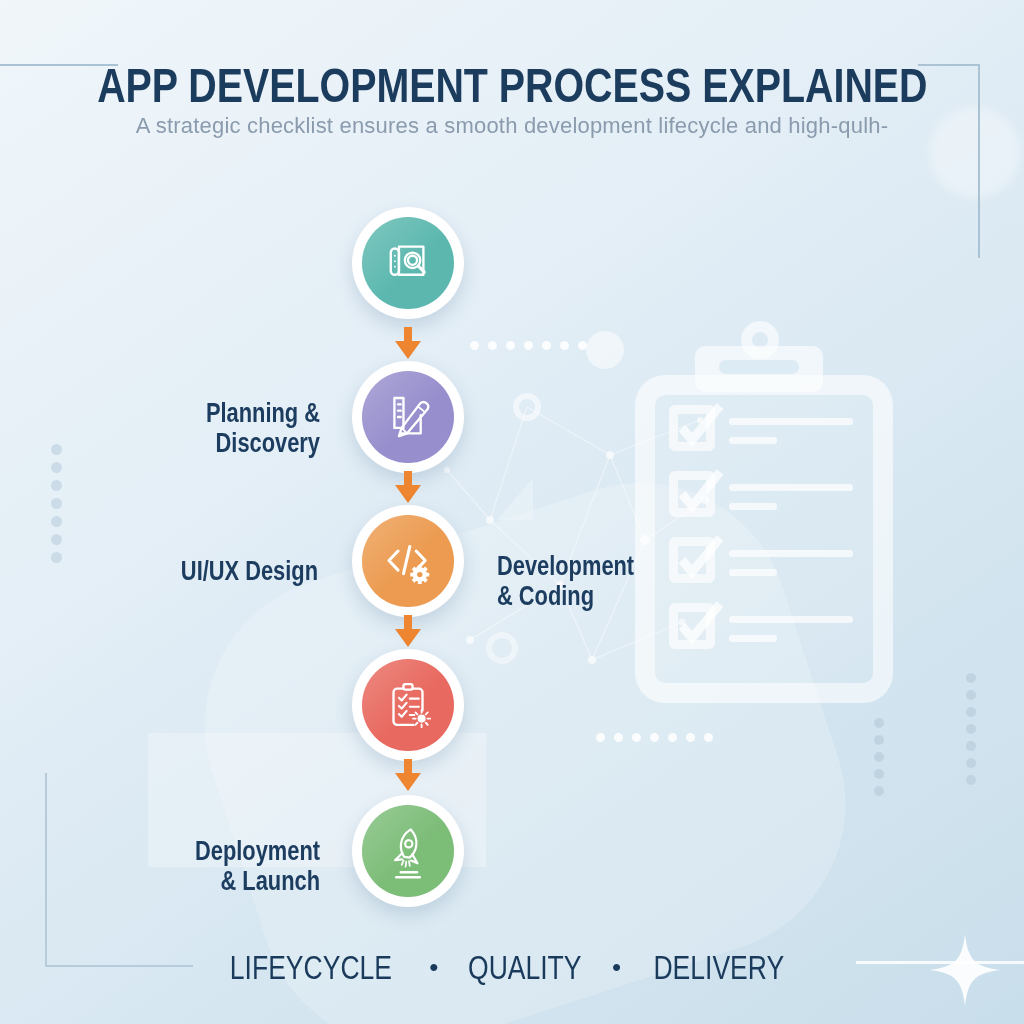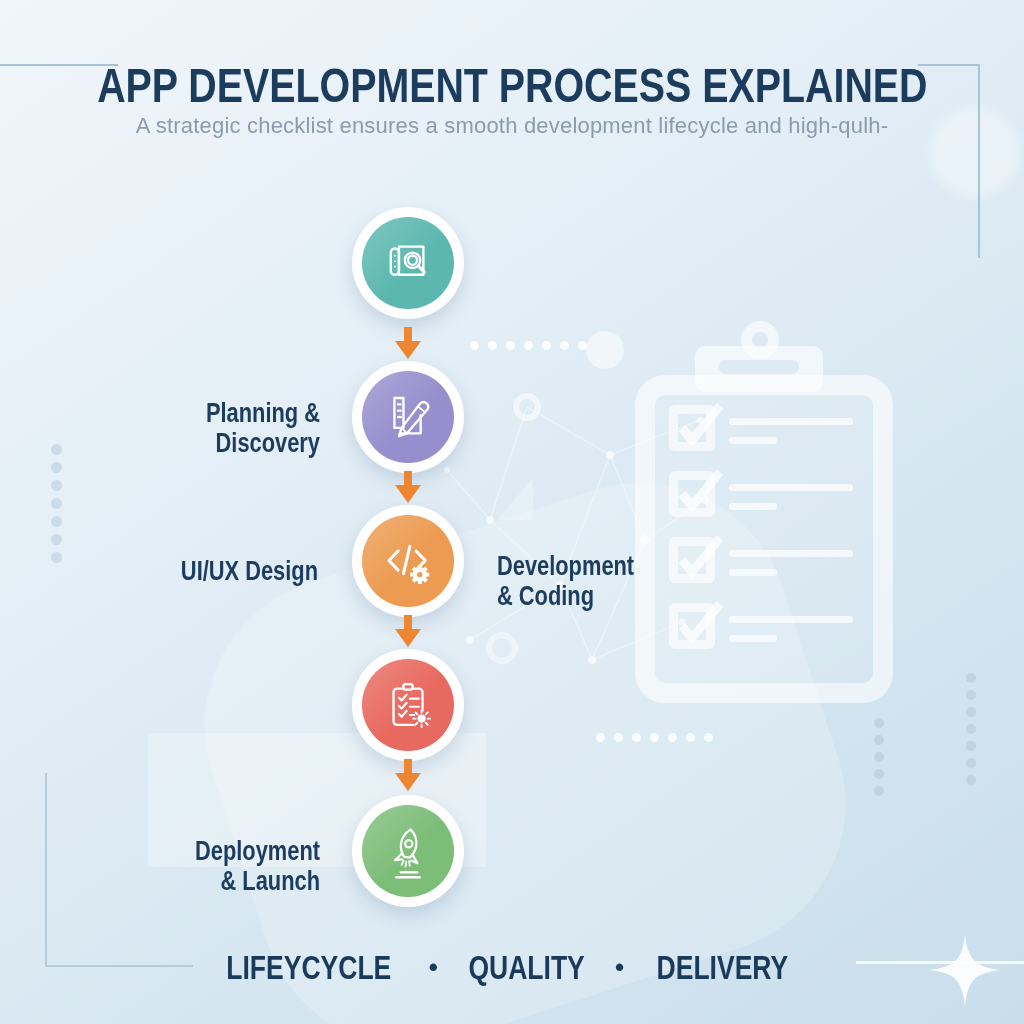"LIFEYCYCLE" .footer { font-weight: bold -> normal }
